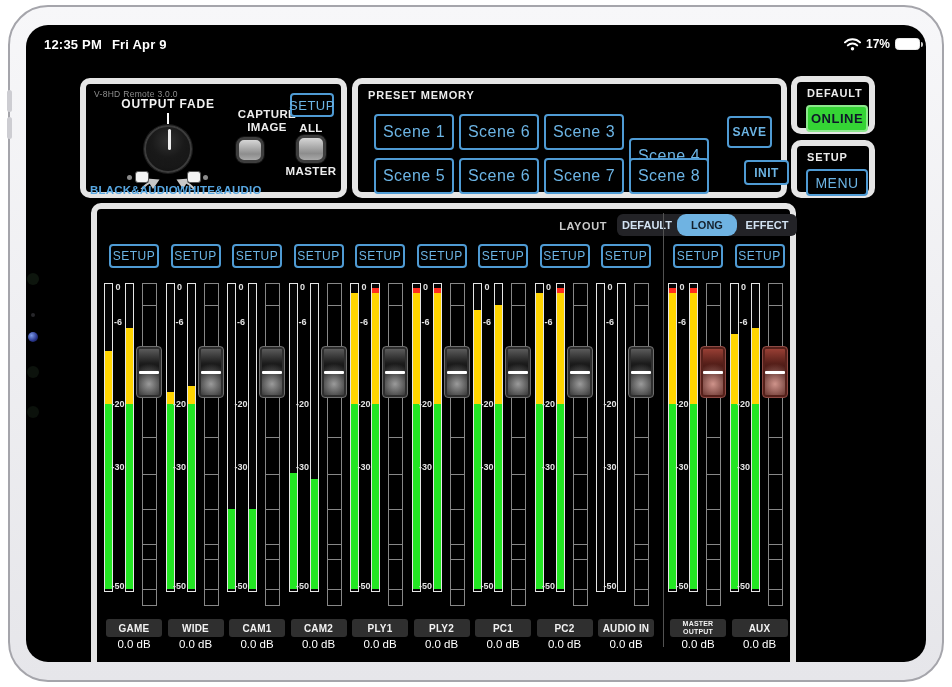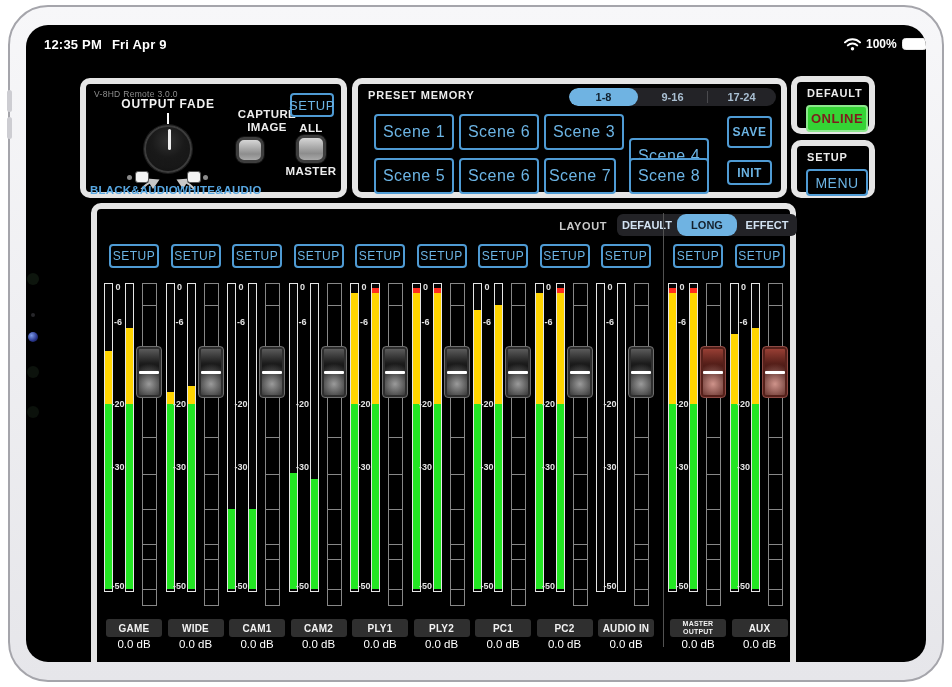"100%" span.pct { text: 100% -> 17% }
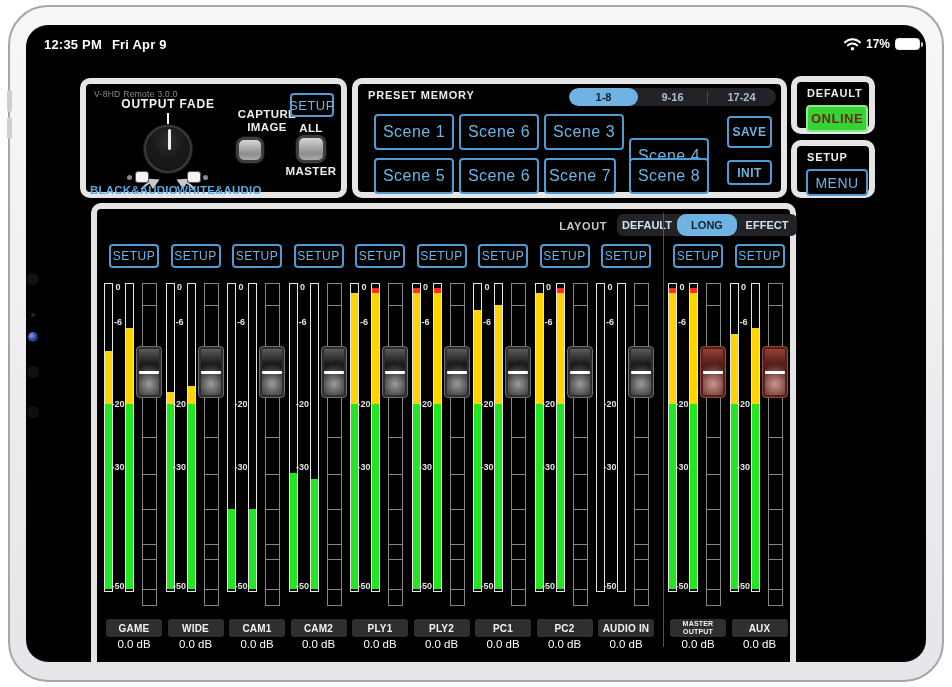"1-8" div.seg { html: <div> <div>1-8</div> <div>9-16</div> <div>17-24</div> </div> -> none }
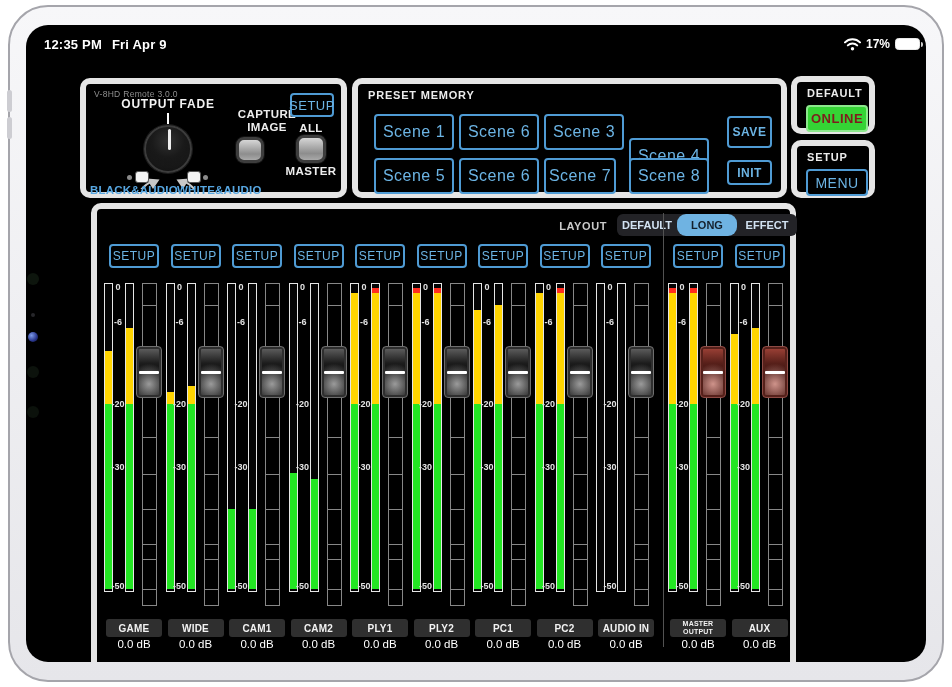"ONLINE" .online-btn { color: #7f1d1d -> #0f172a }
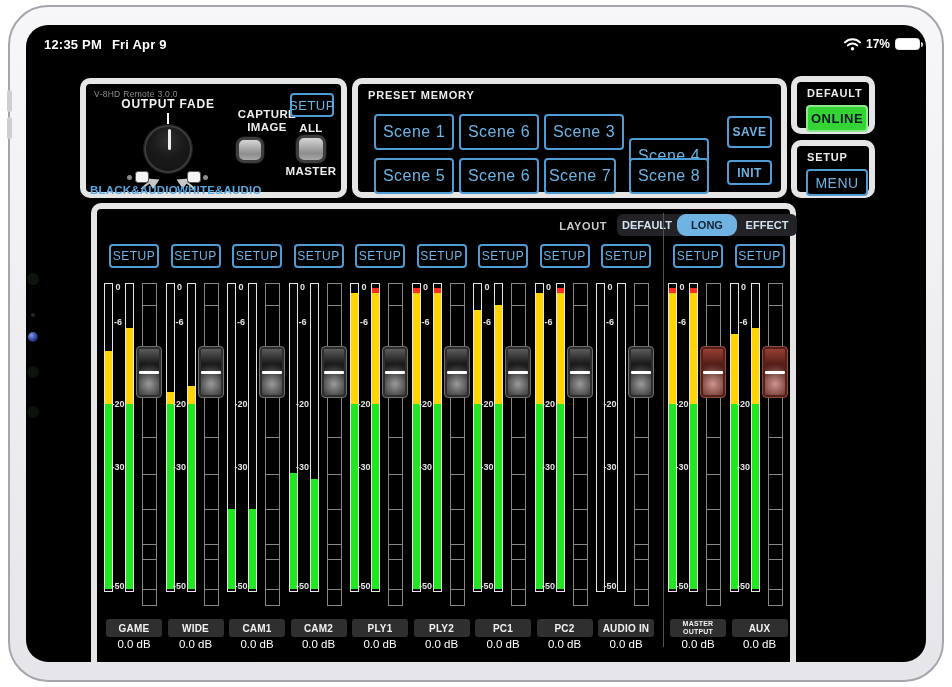"Scene 7" div.blue-btn { width: 72px -> 80px }
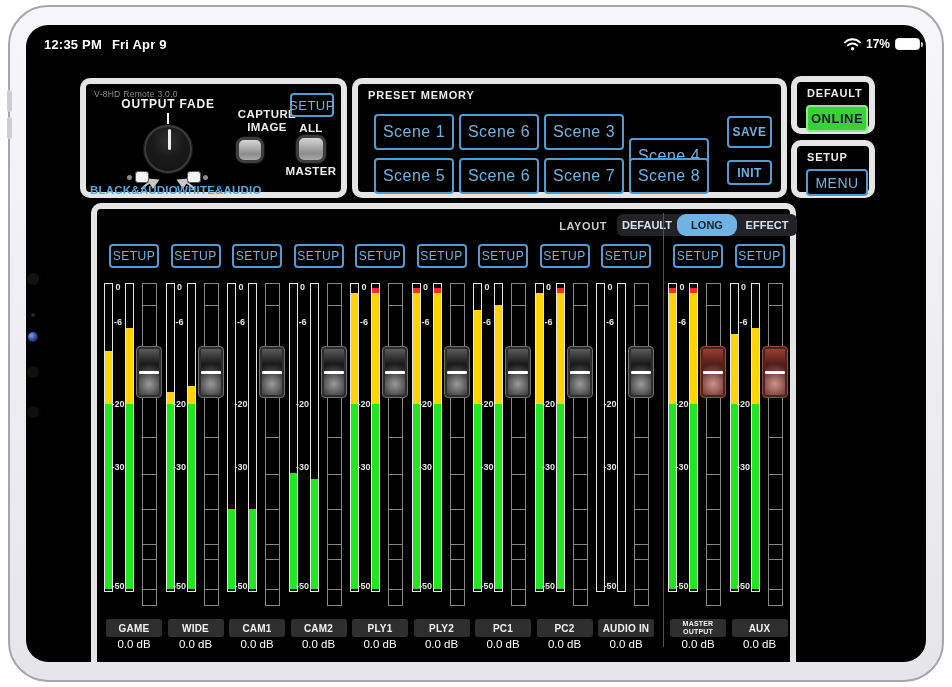"INIT" div.blue-btn { left: 369px -> 386px }
